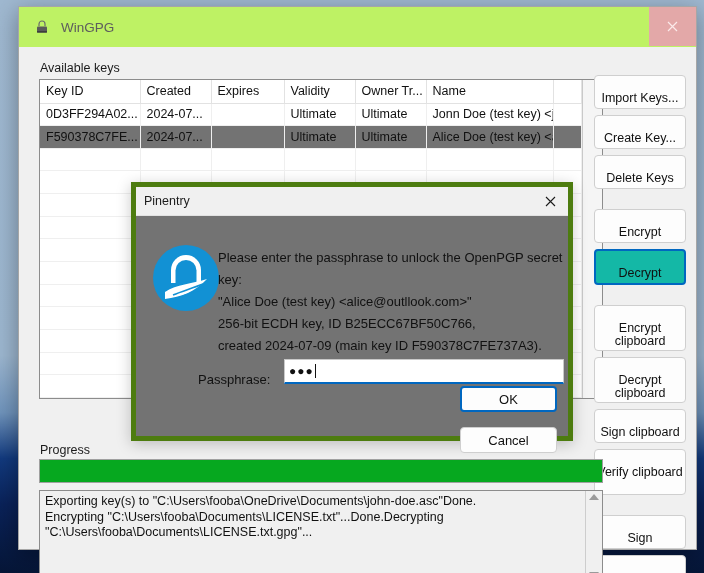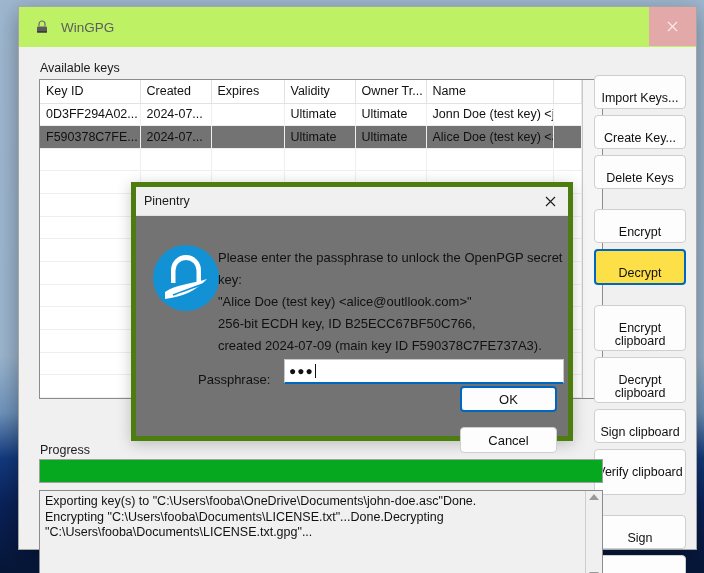"Decrypt" .btn.focused { background: #fde047 -> #14b8a6 }
